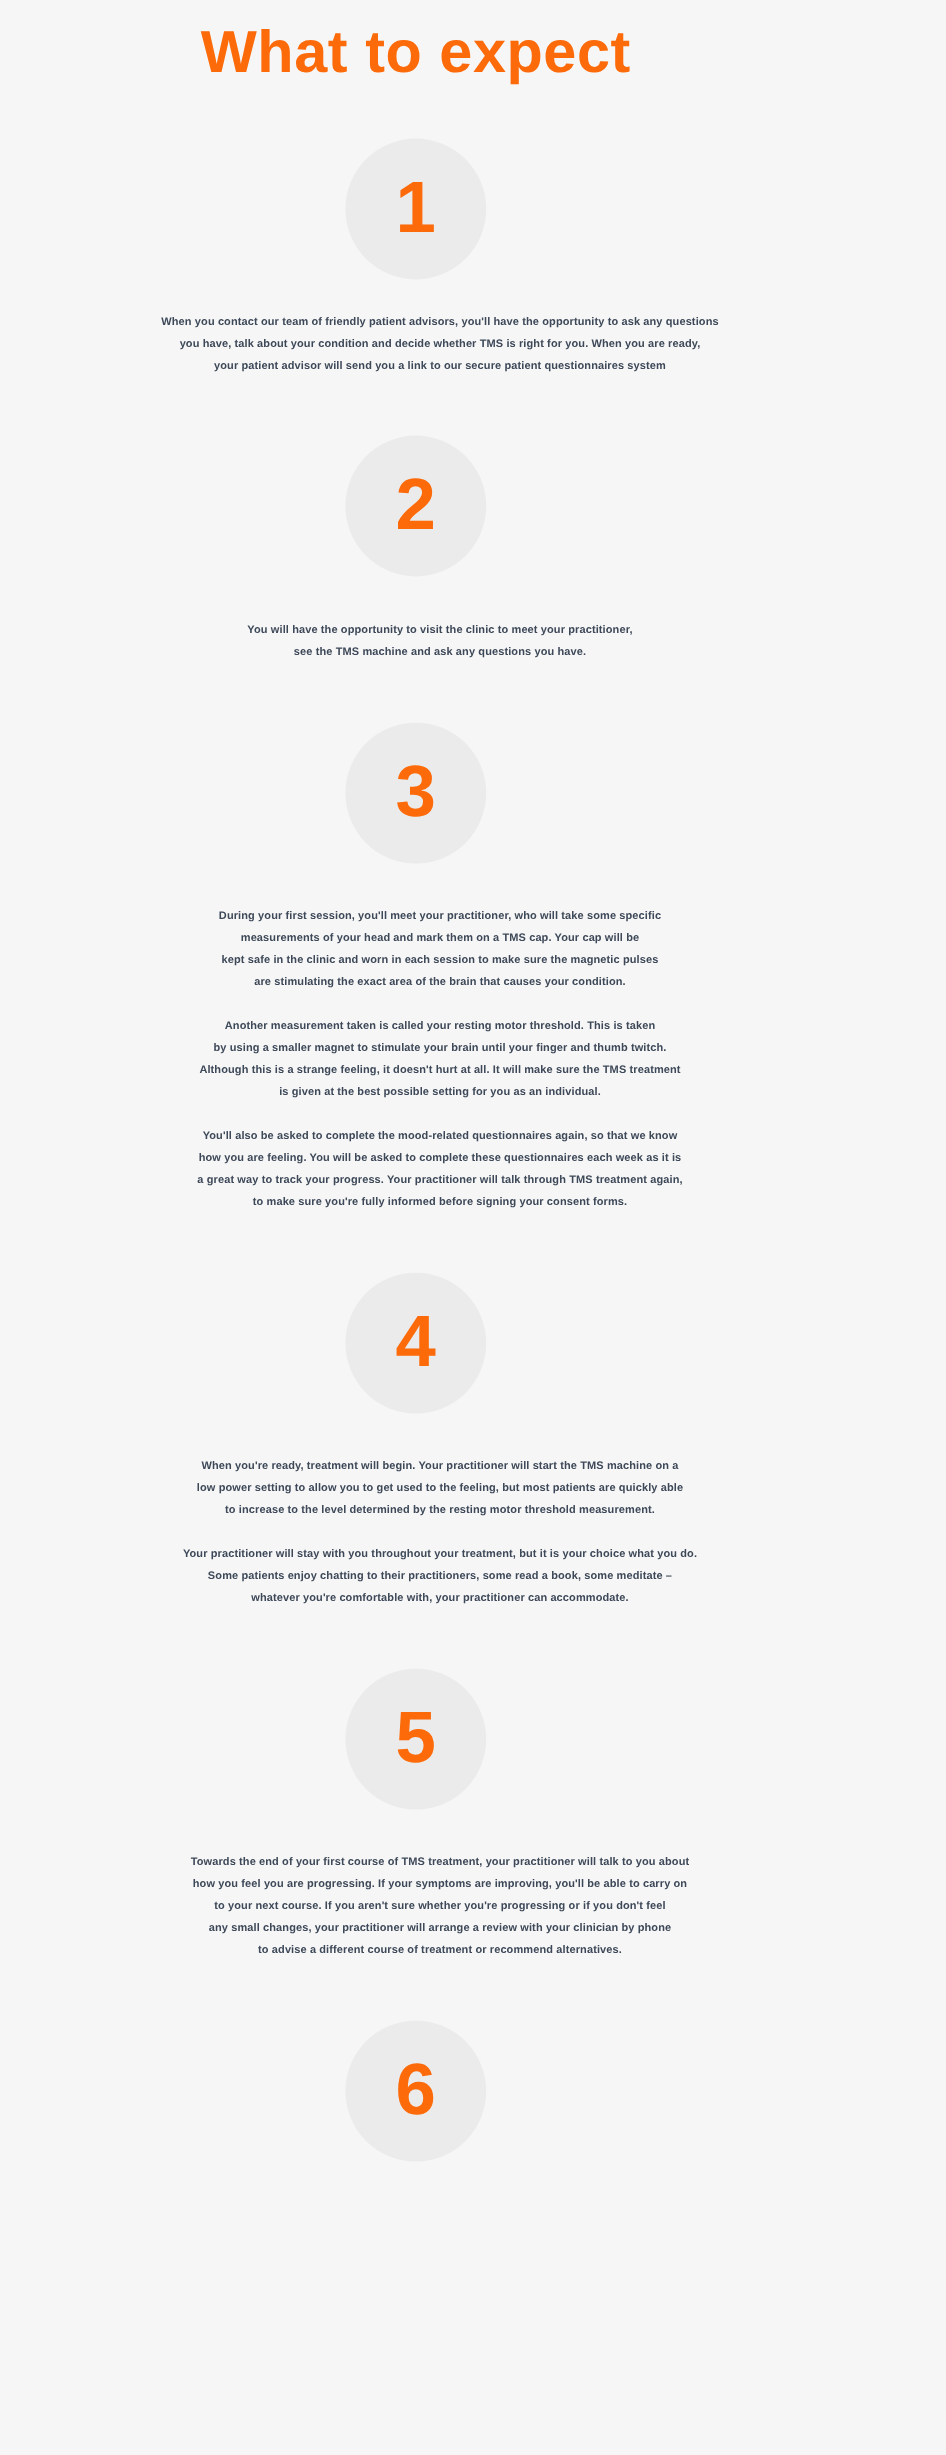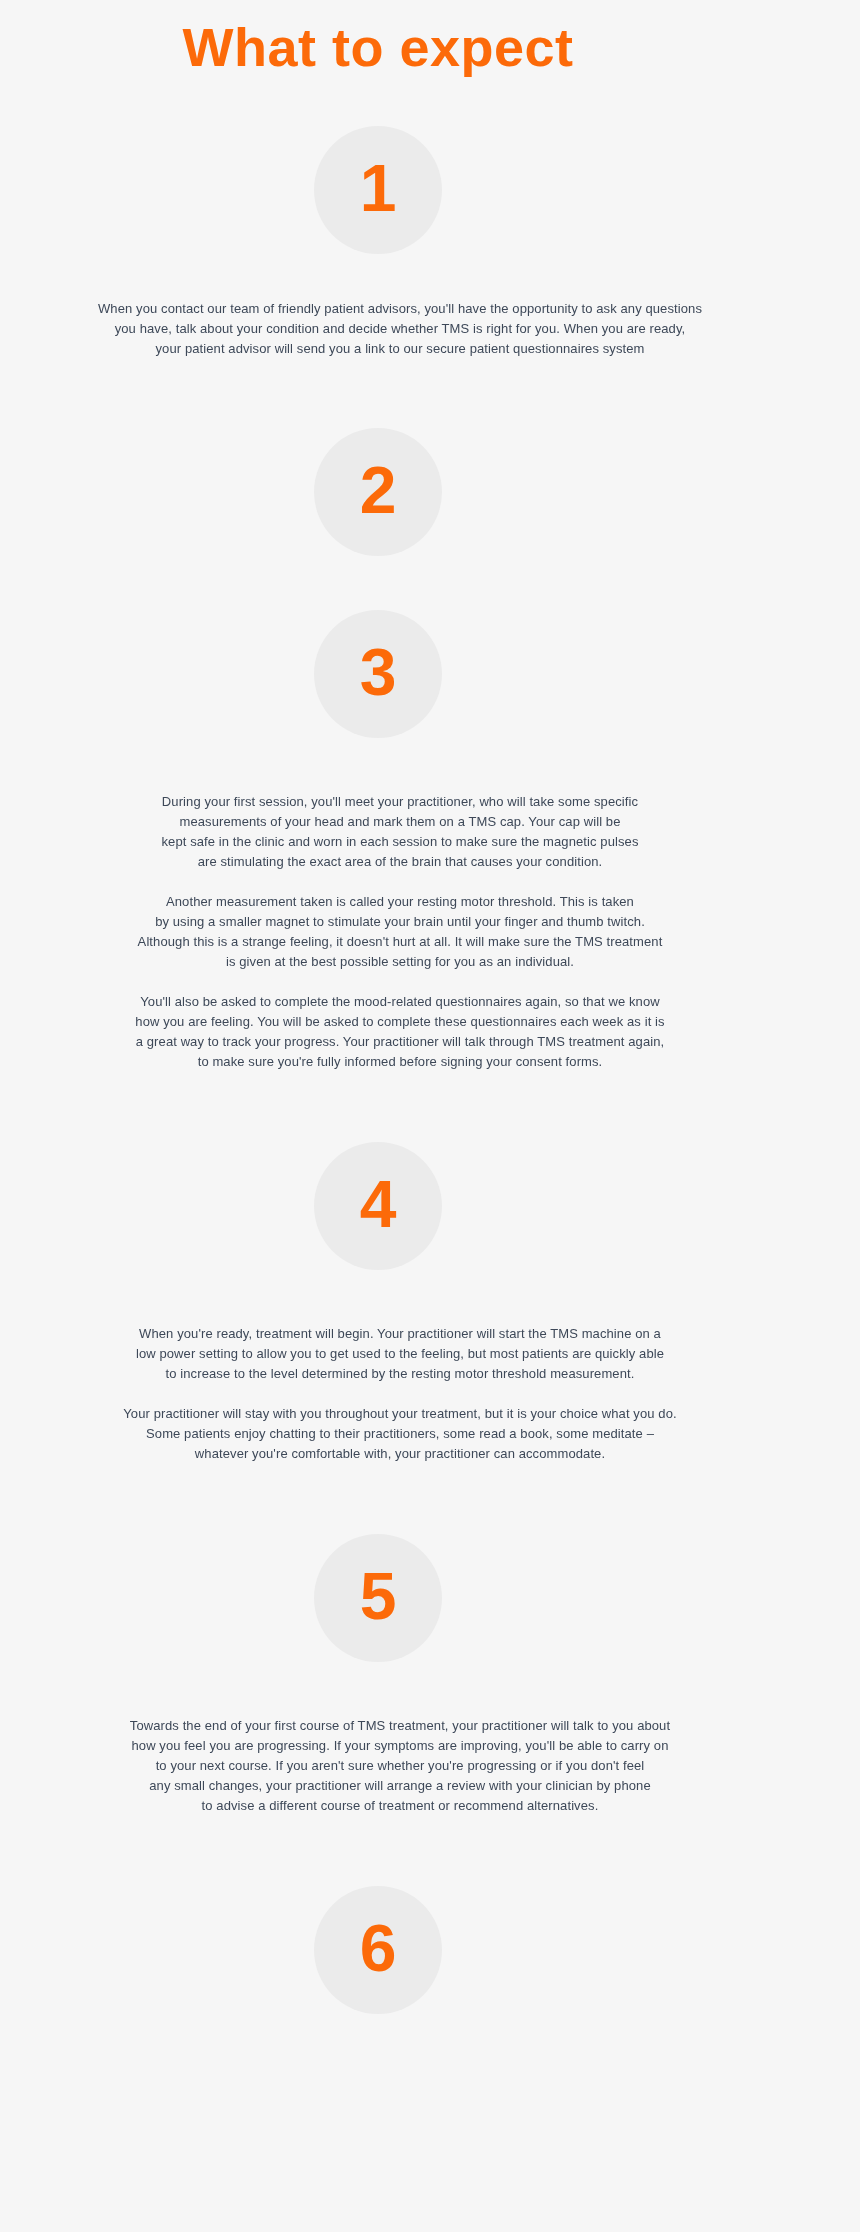"When you contact our team" .step-para { font-size: 13px -> 10px; font-weight: normal -> bold; margin: 16px -> 0 }
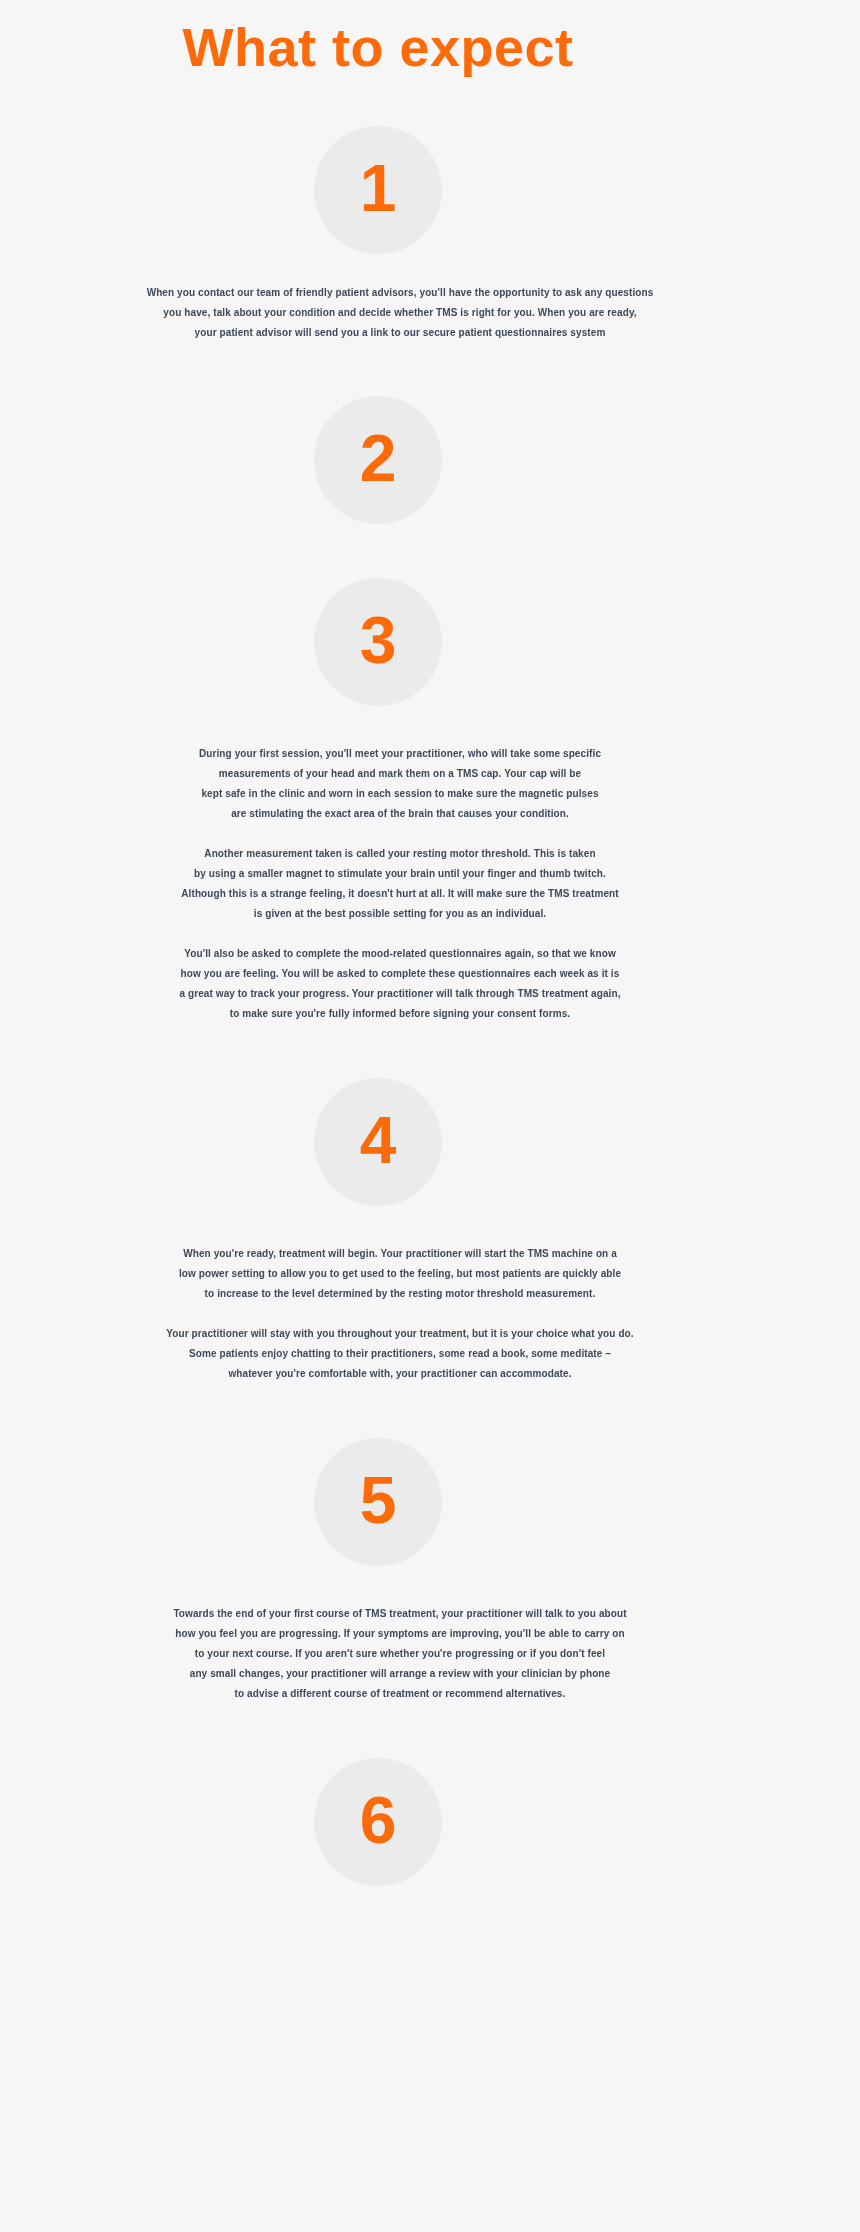"You will have the opportunity" div.step-body { html: none -> <div> <p>You will have the opportunity to visit the clinic to meet your practitioner, see the TMS machine and ask any questions you have.</p> </div> }
